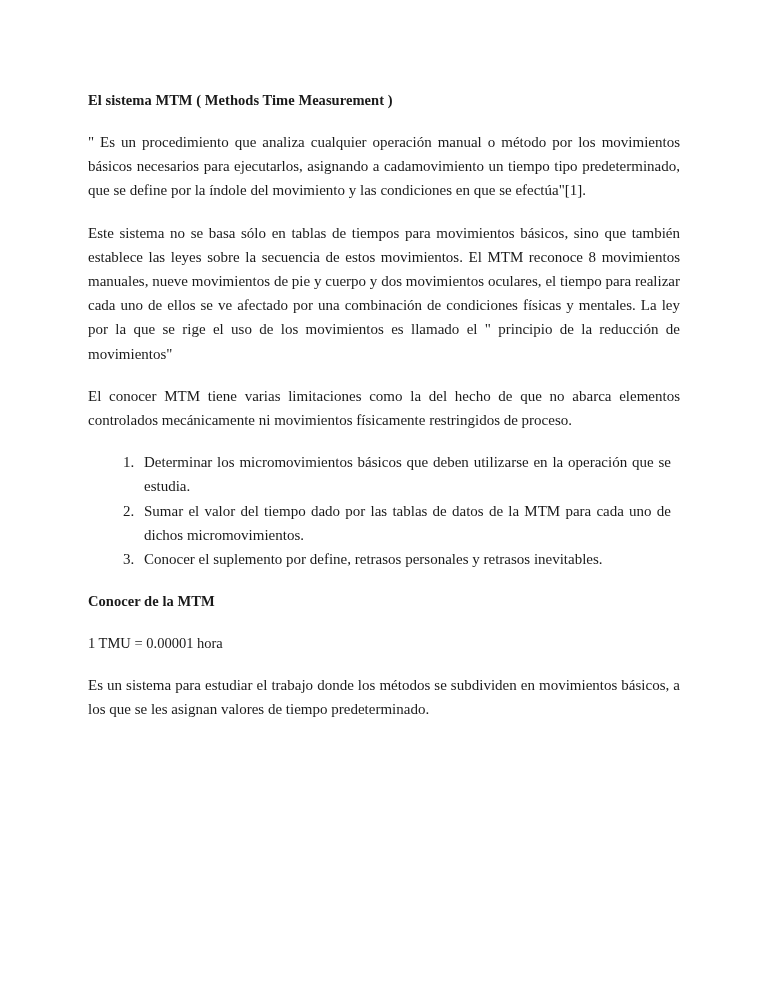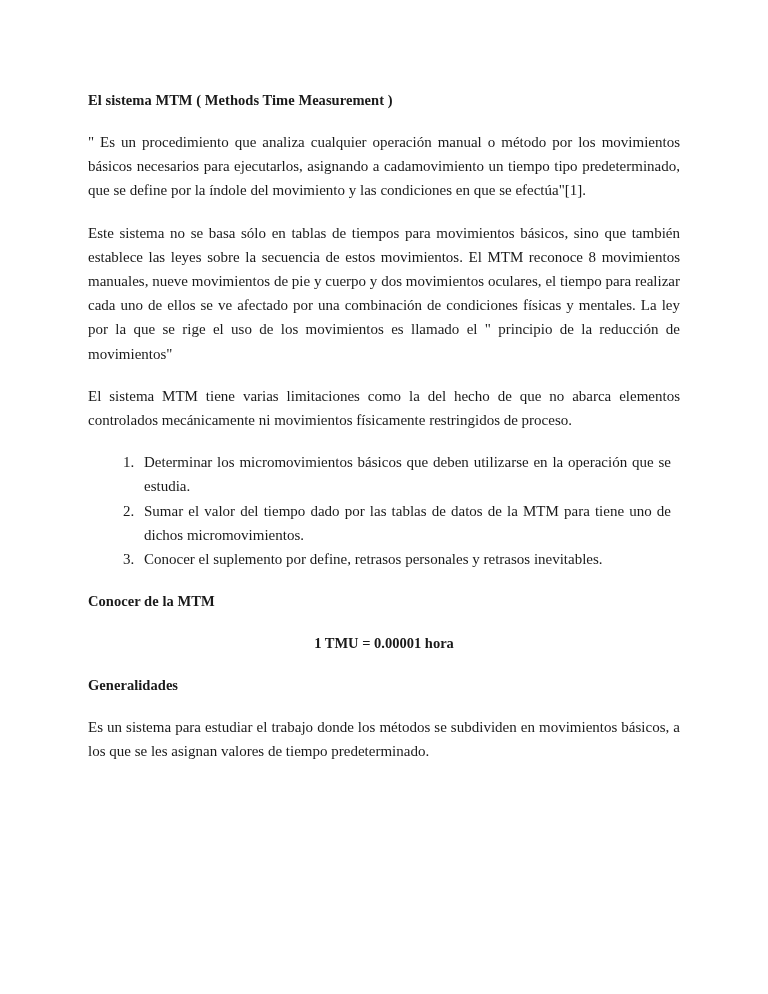"El sistema MTM tiene varias" p.para { text: sistema -> conocer }
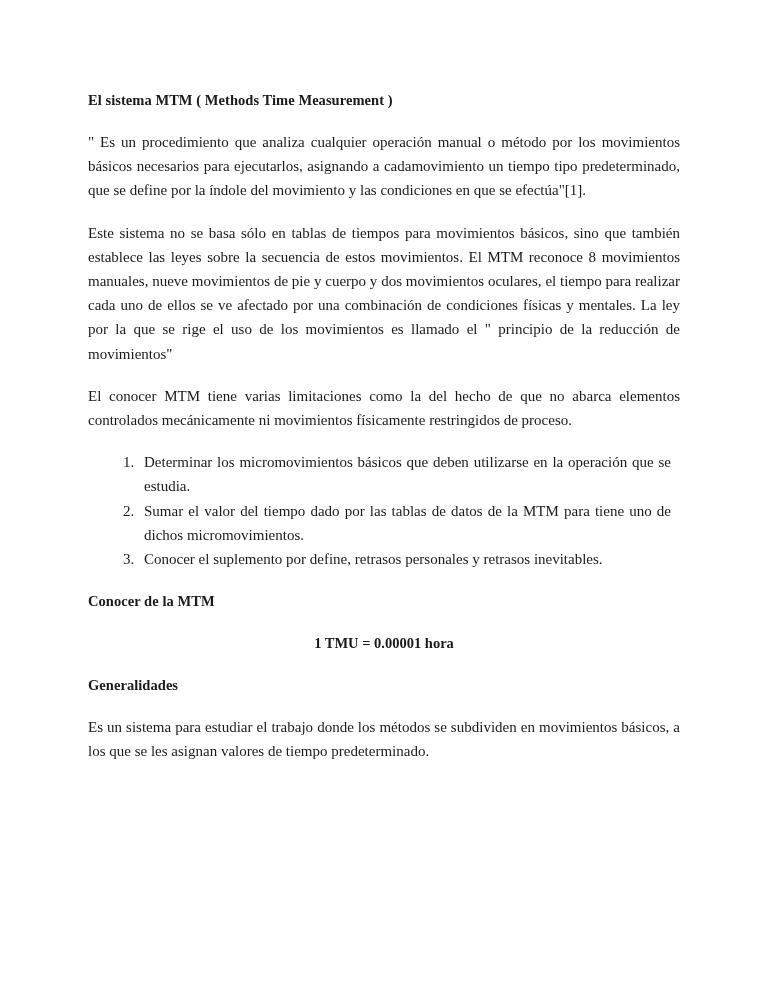"Sumar el valor del tiempo" li { text: tiene -> cada }
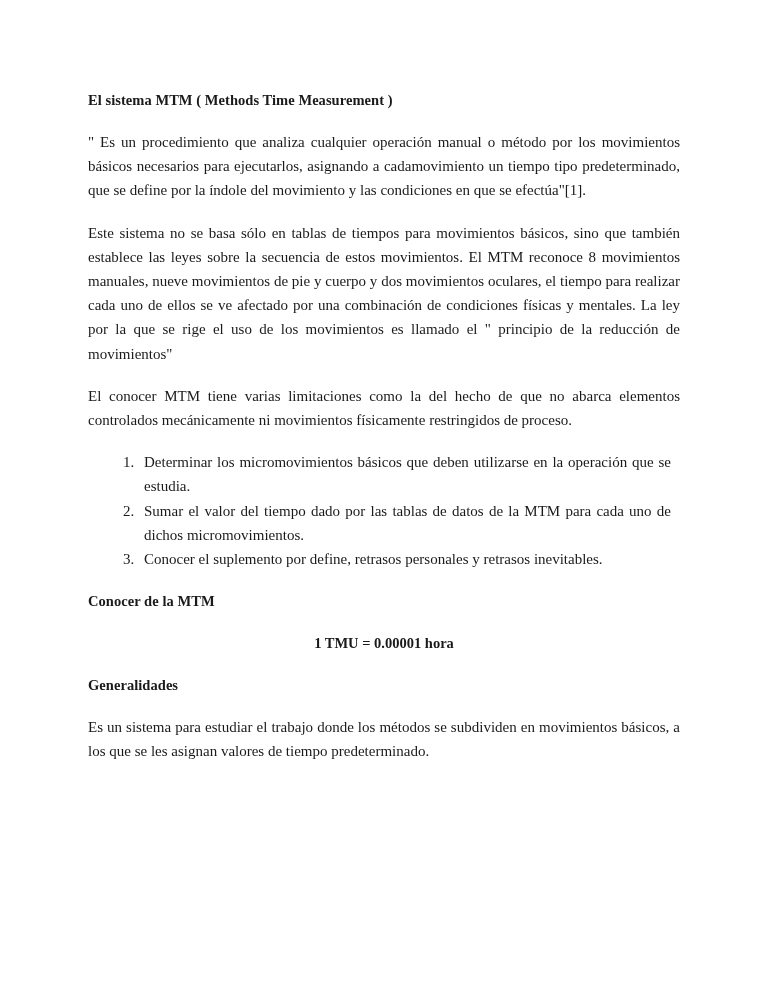"1 TMU = 0.00001 hora" p.bold-line { font-weight: bold -> normal; text-align: center -> none }
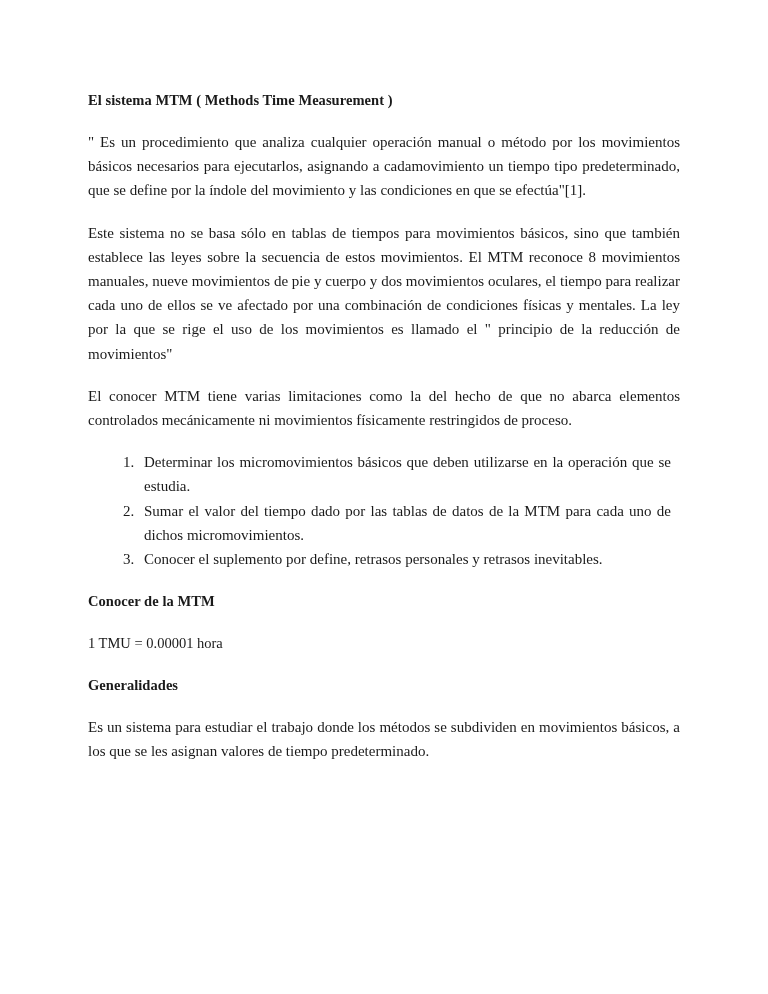"Generalidades" h2.heading { html: <h2>Generalidades</h2> -> none }
